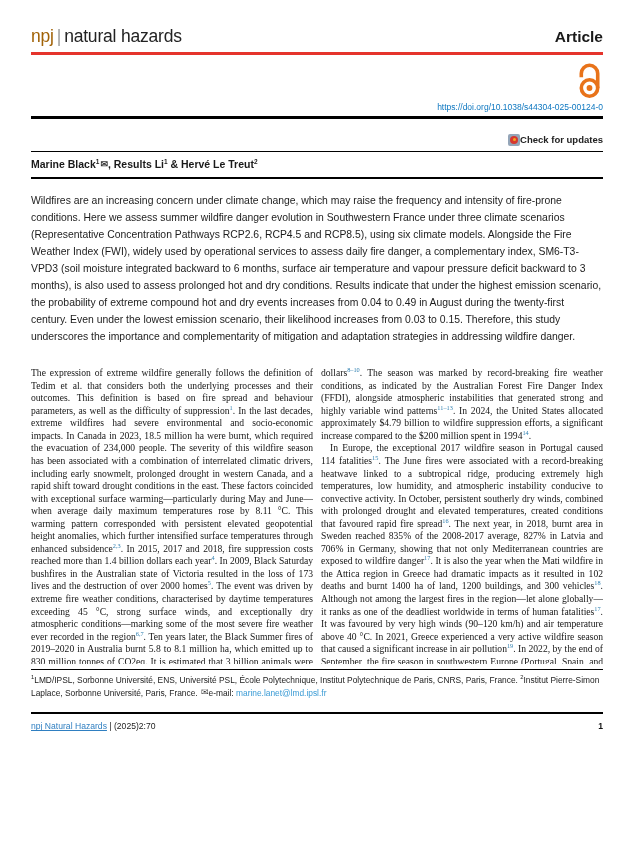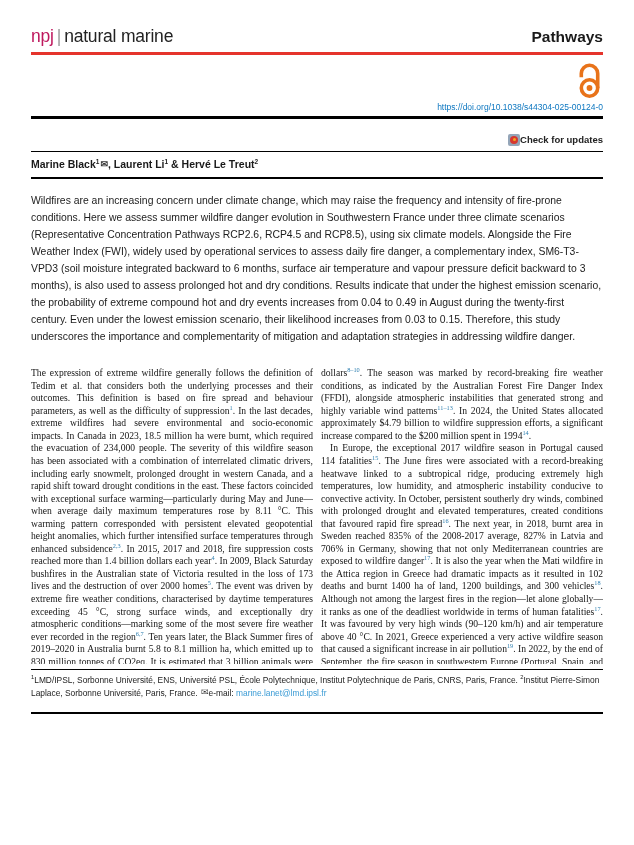"npj" .logo .npj { color: #be185d -> #a16207 }
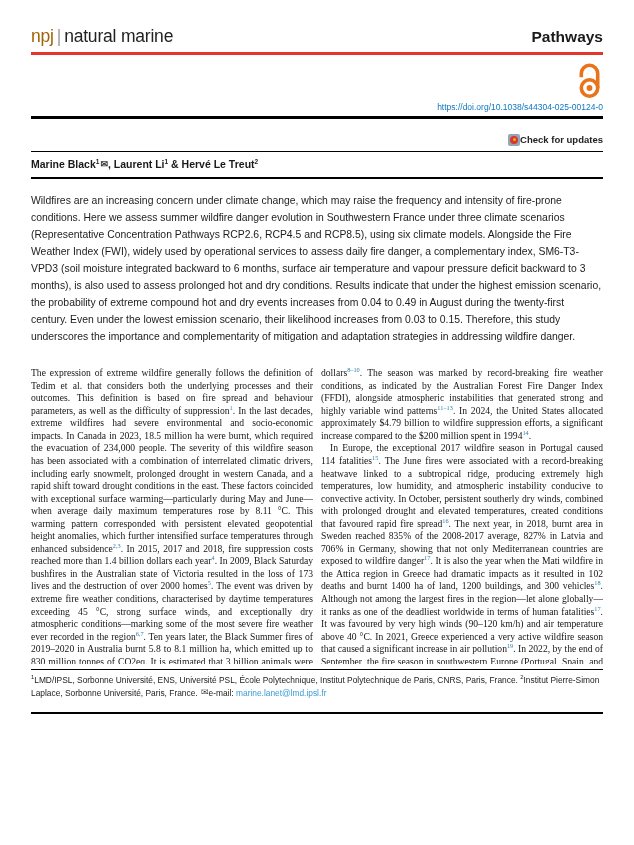"natural marine" span.jname { text: marine -> hazards }
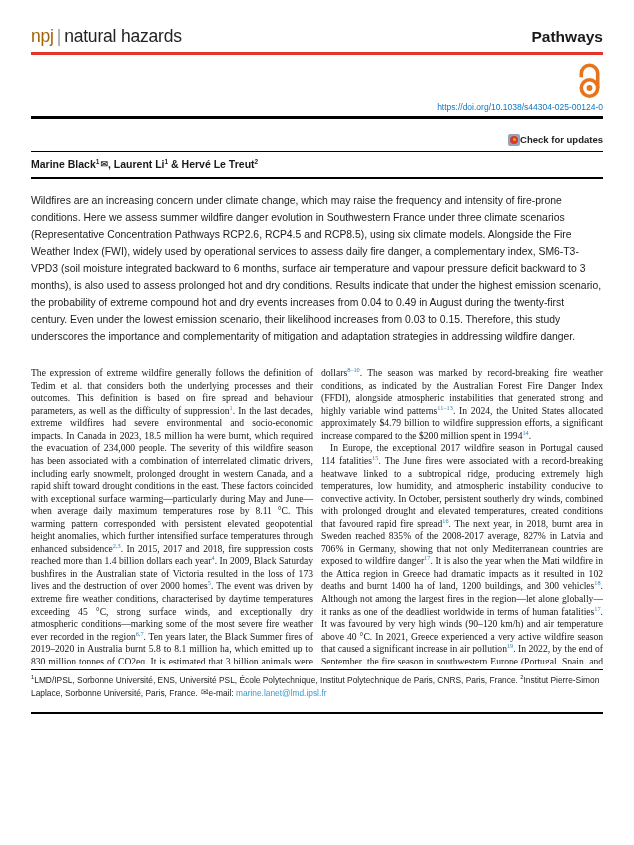"Pathways" div.article-type { text: Pathways -> Article }
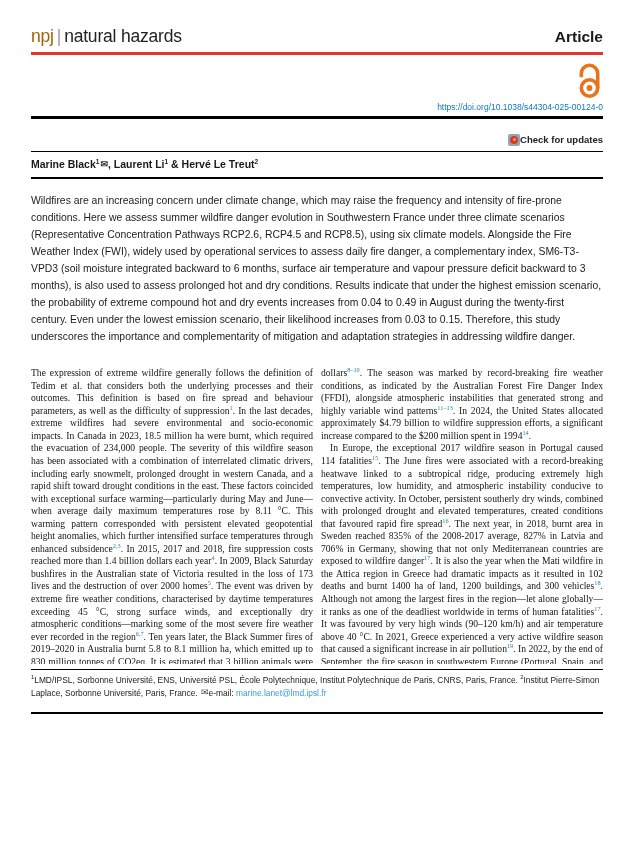", Laurent Li" span { text: Laurent -> Results }
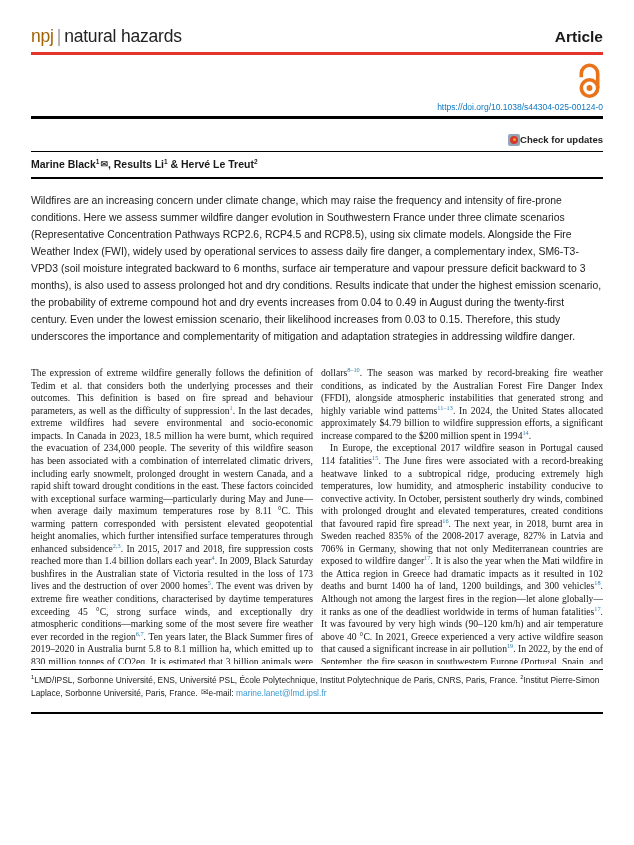"npj Natural Hazards | (2025)2:70" div.footer-row { html: none -> <div> <div> <a>npj Natural Hazards</a><span> | (2025)2:70</span> </div> <div>1</div> </div> }
